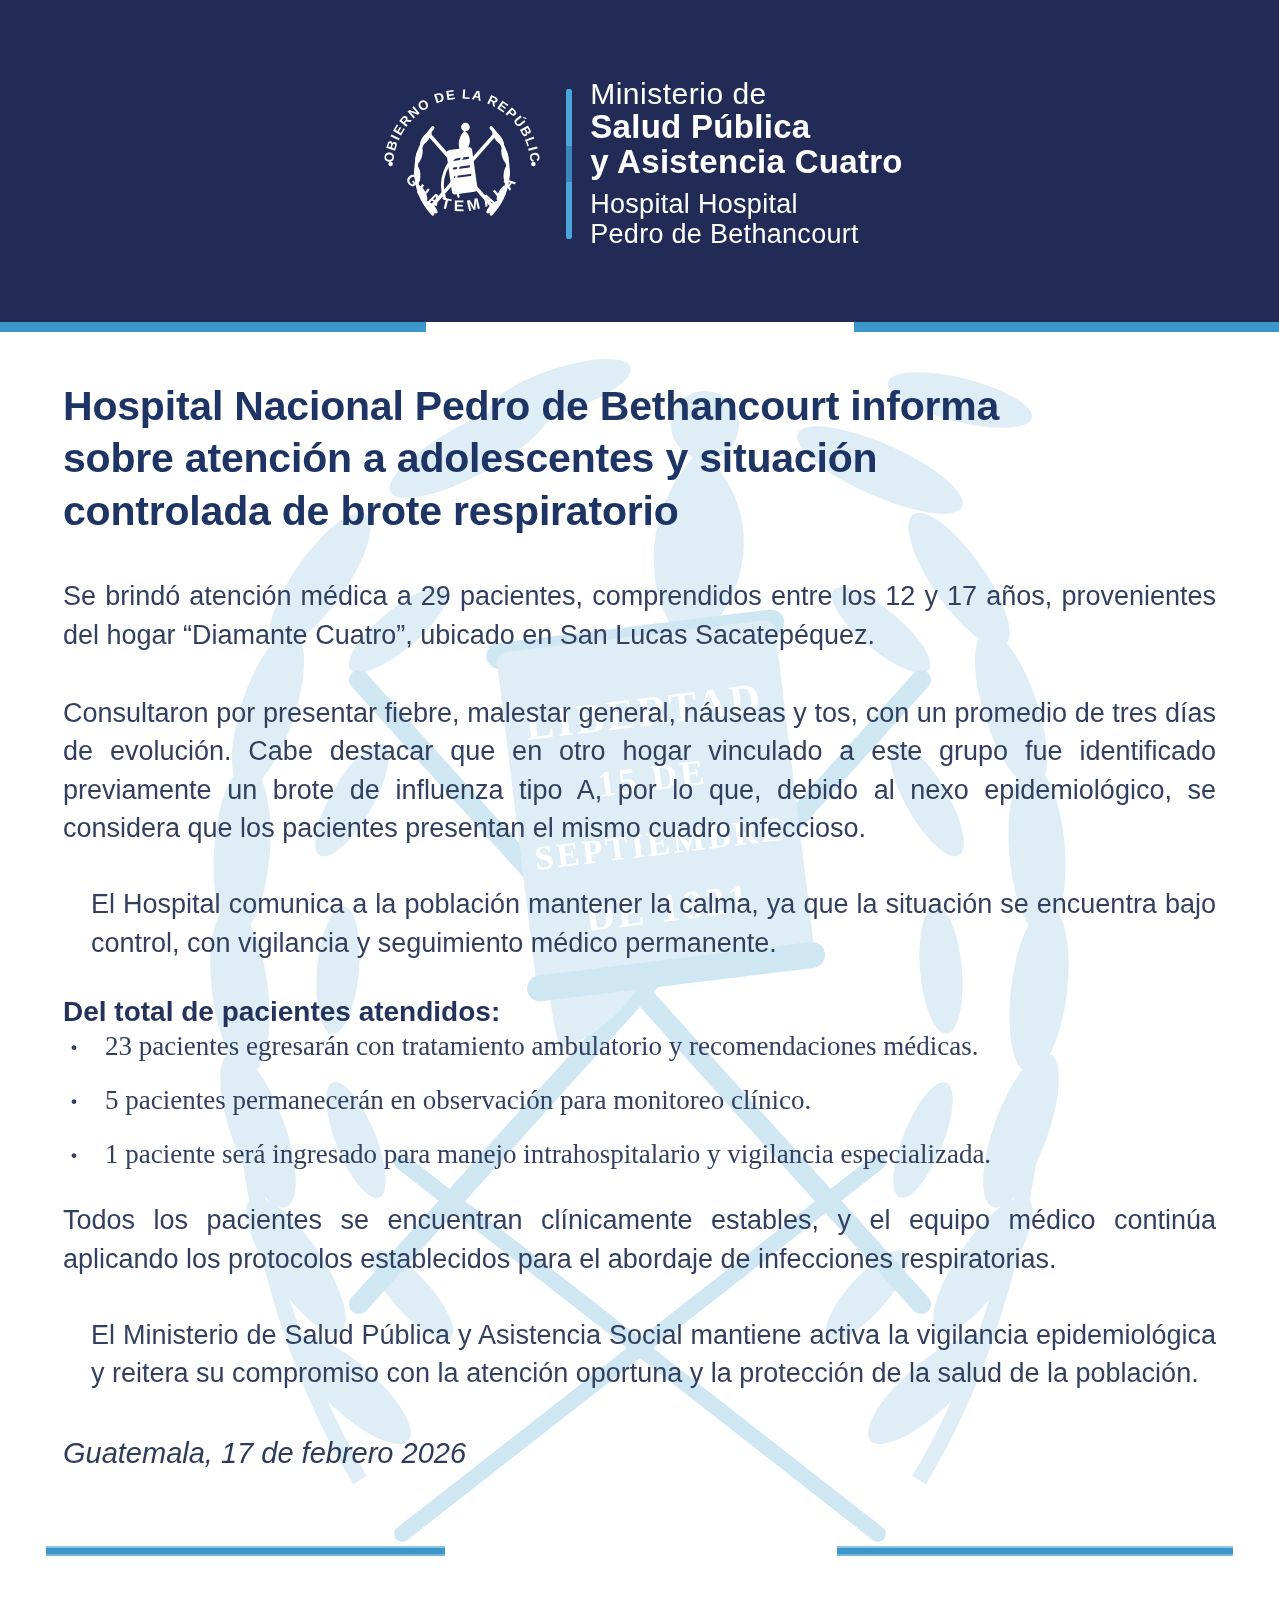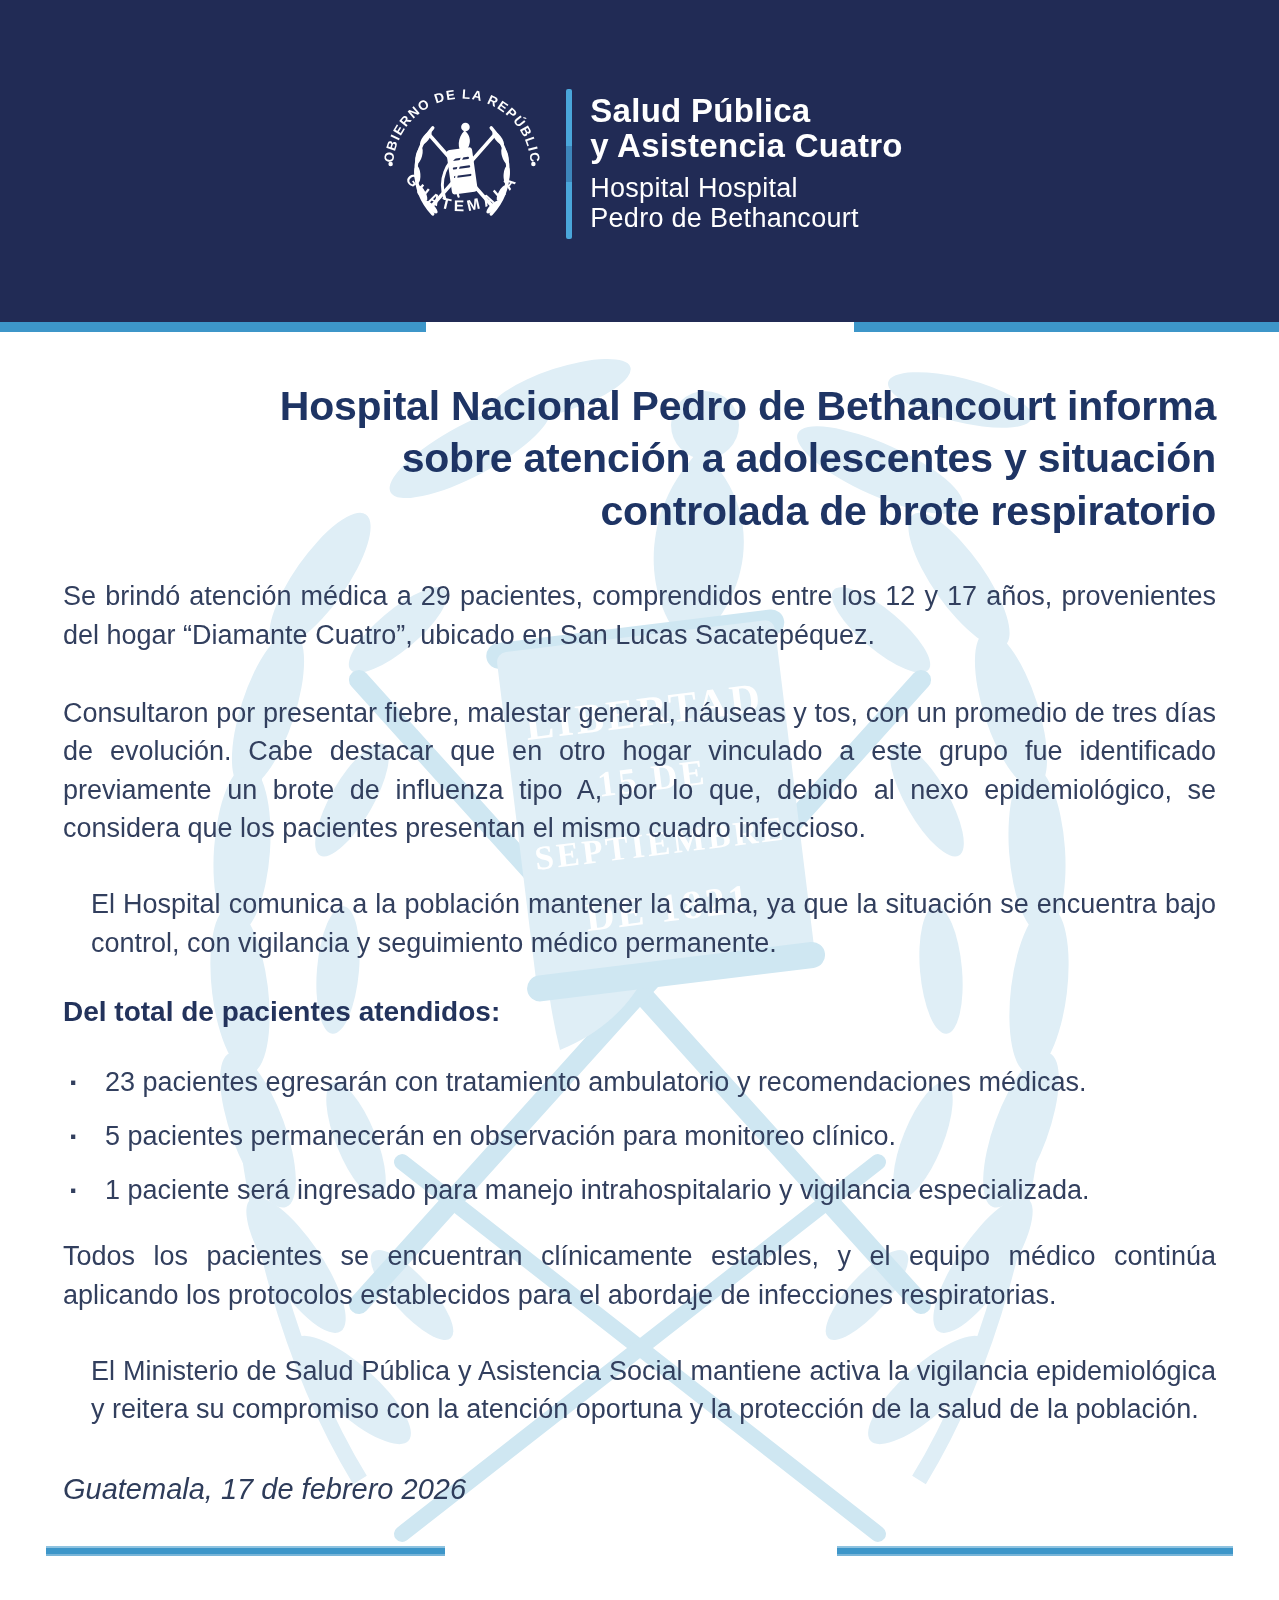"Ministerio de" div.ministry-line1 { html: none -> <div>Ministerio de</div> }
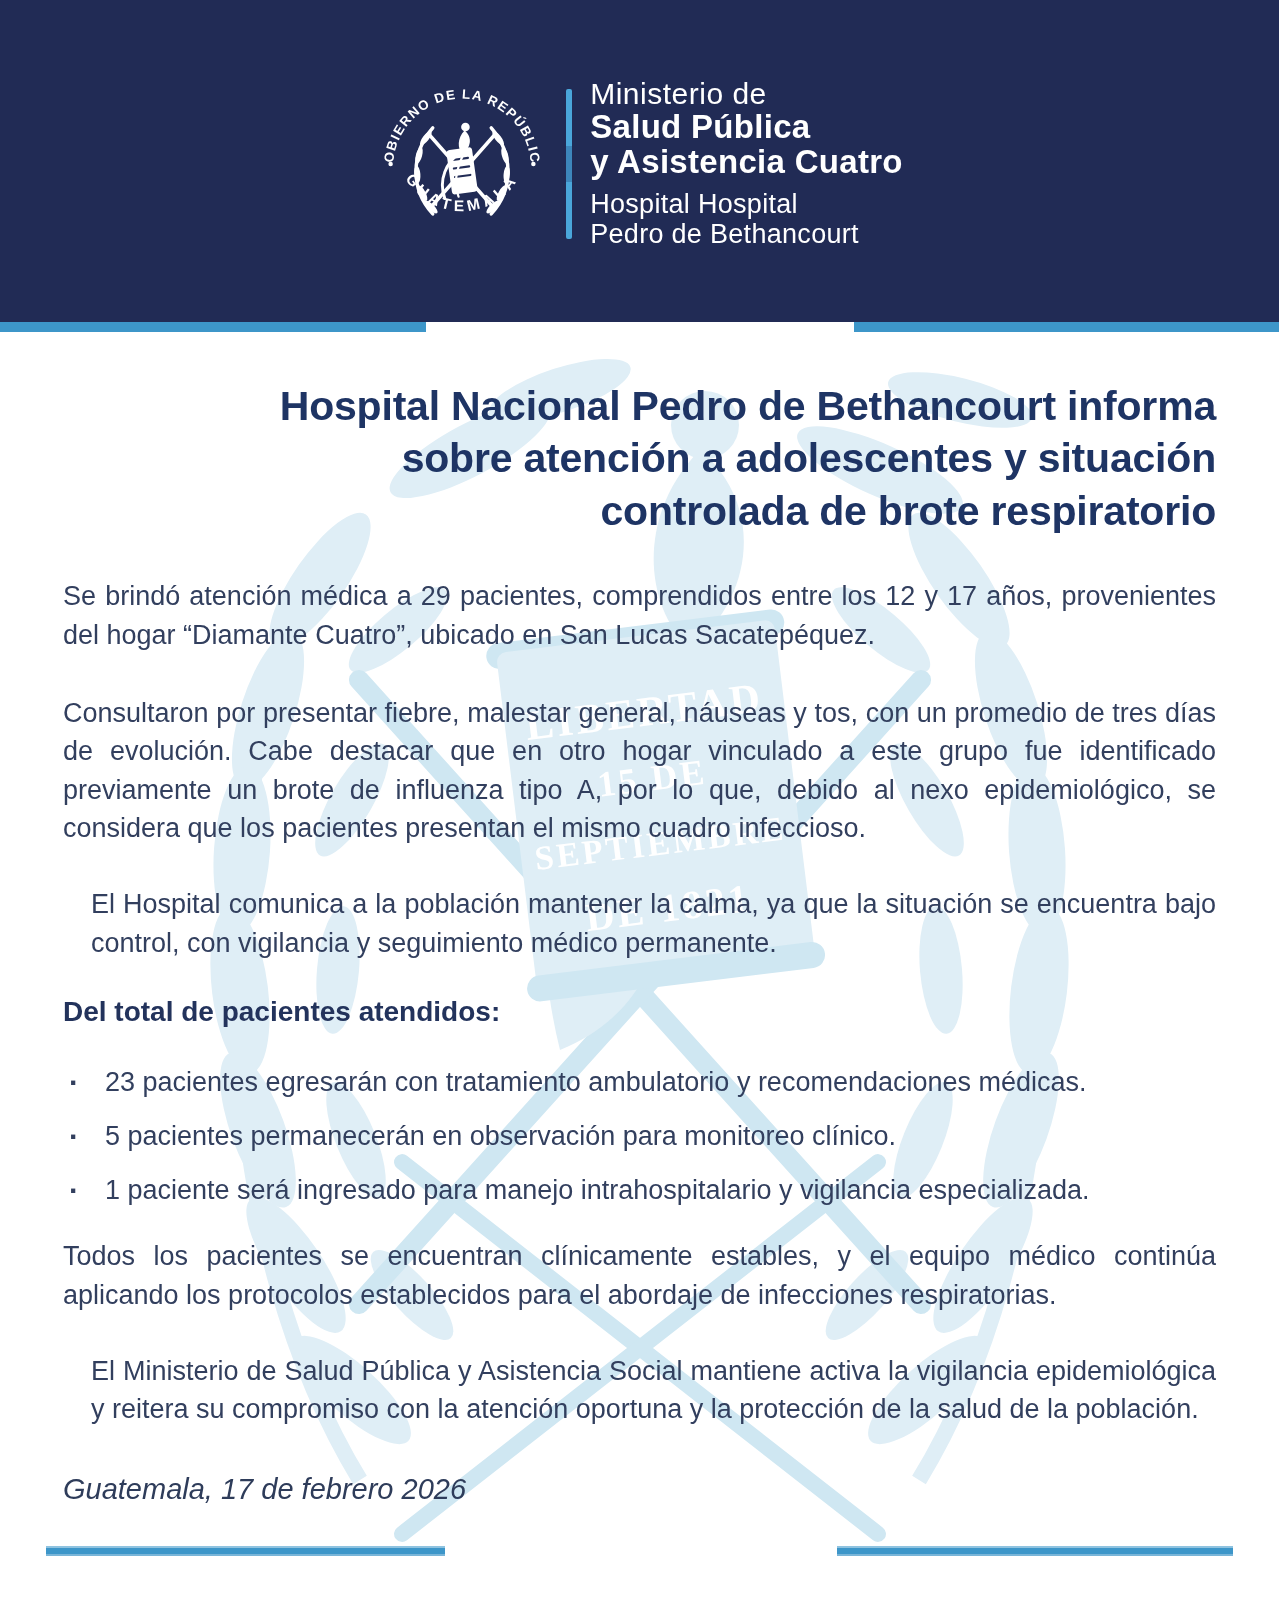"Hospital Nacional Pedro de Bethancourt" .page-title { text-align: right -> left }
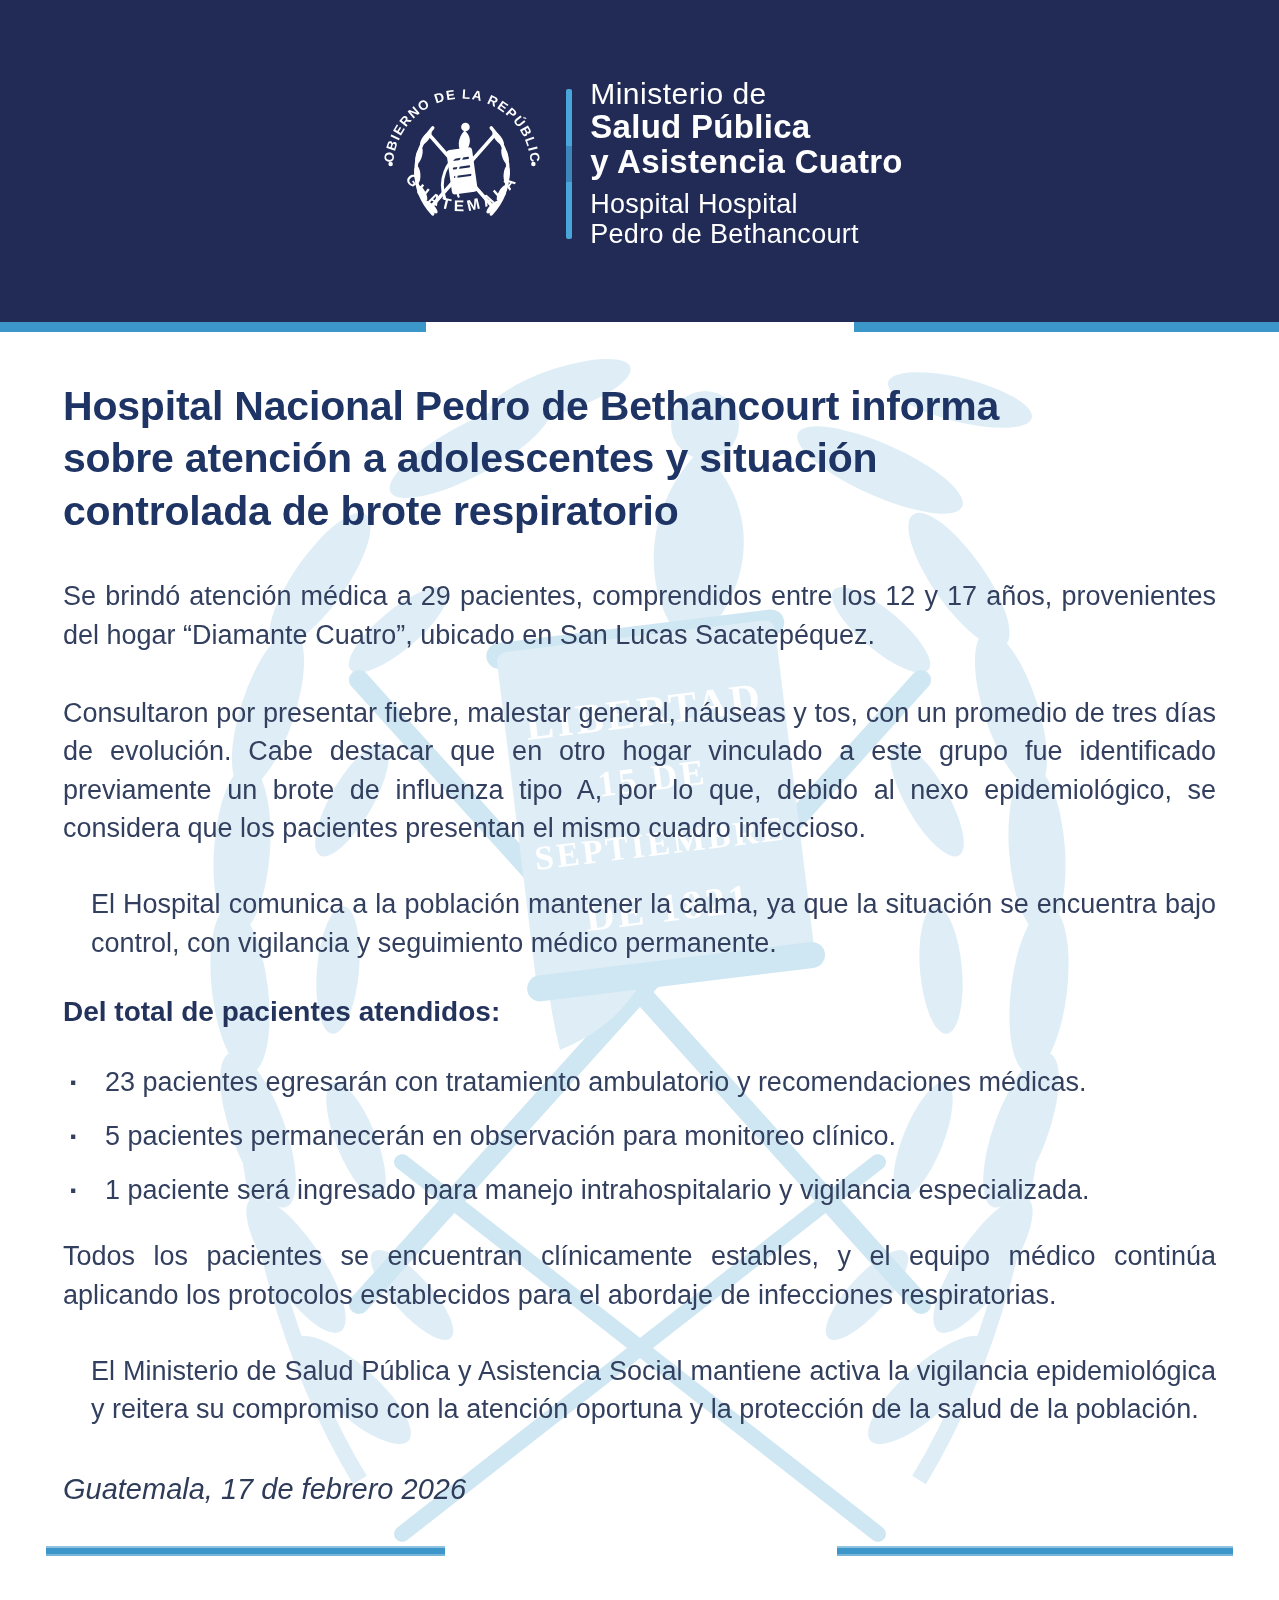"23 pacientes egresarán con tratamiento" .patient-list { font-family: none -> Liberation Serif, serif; margin-top: 36px -> none }
